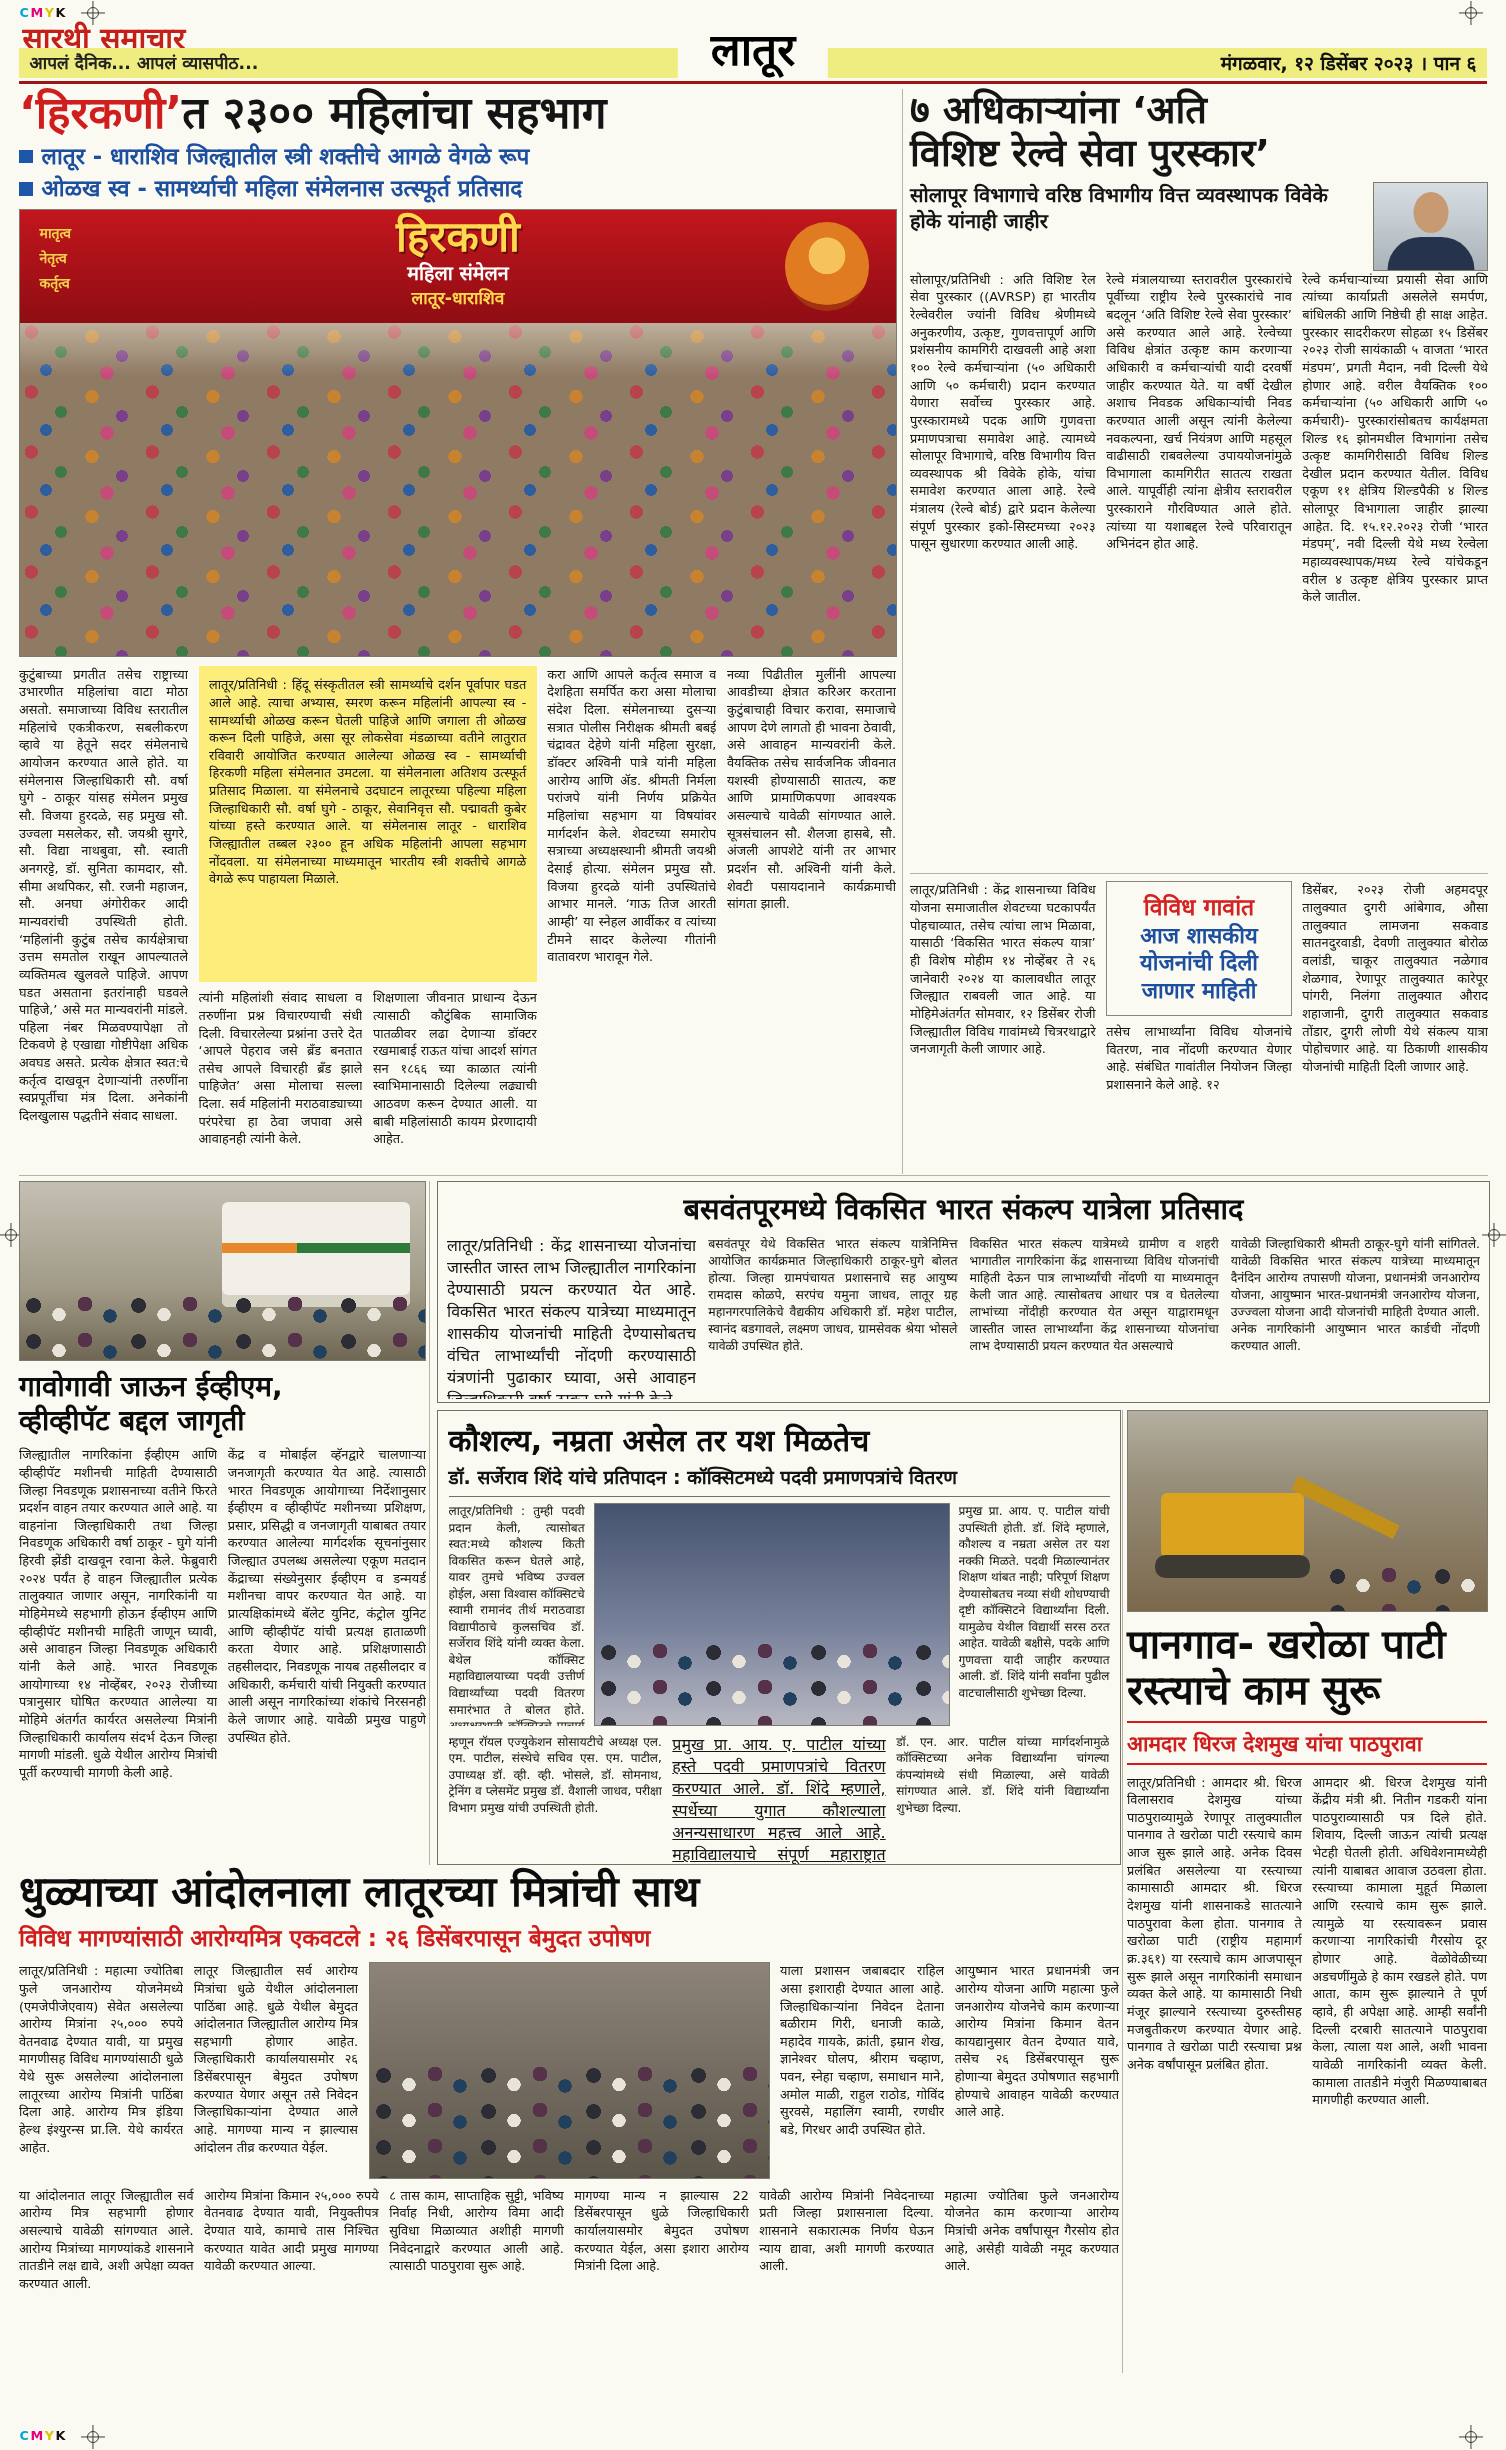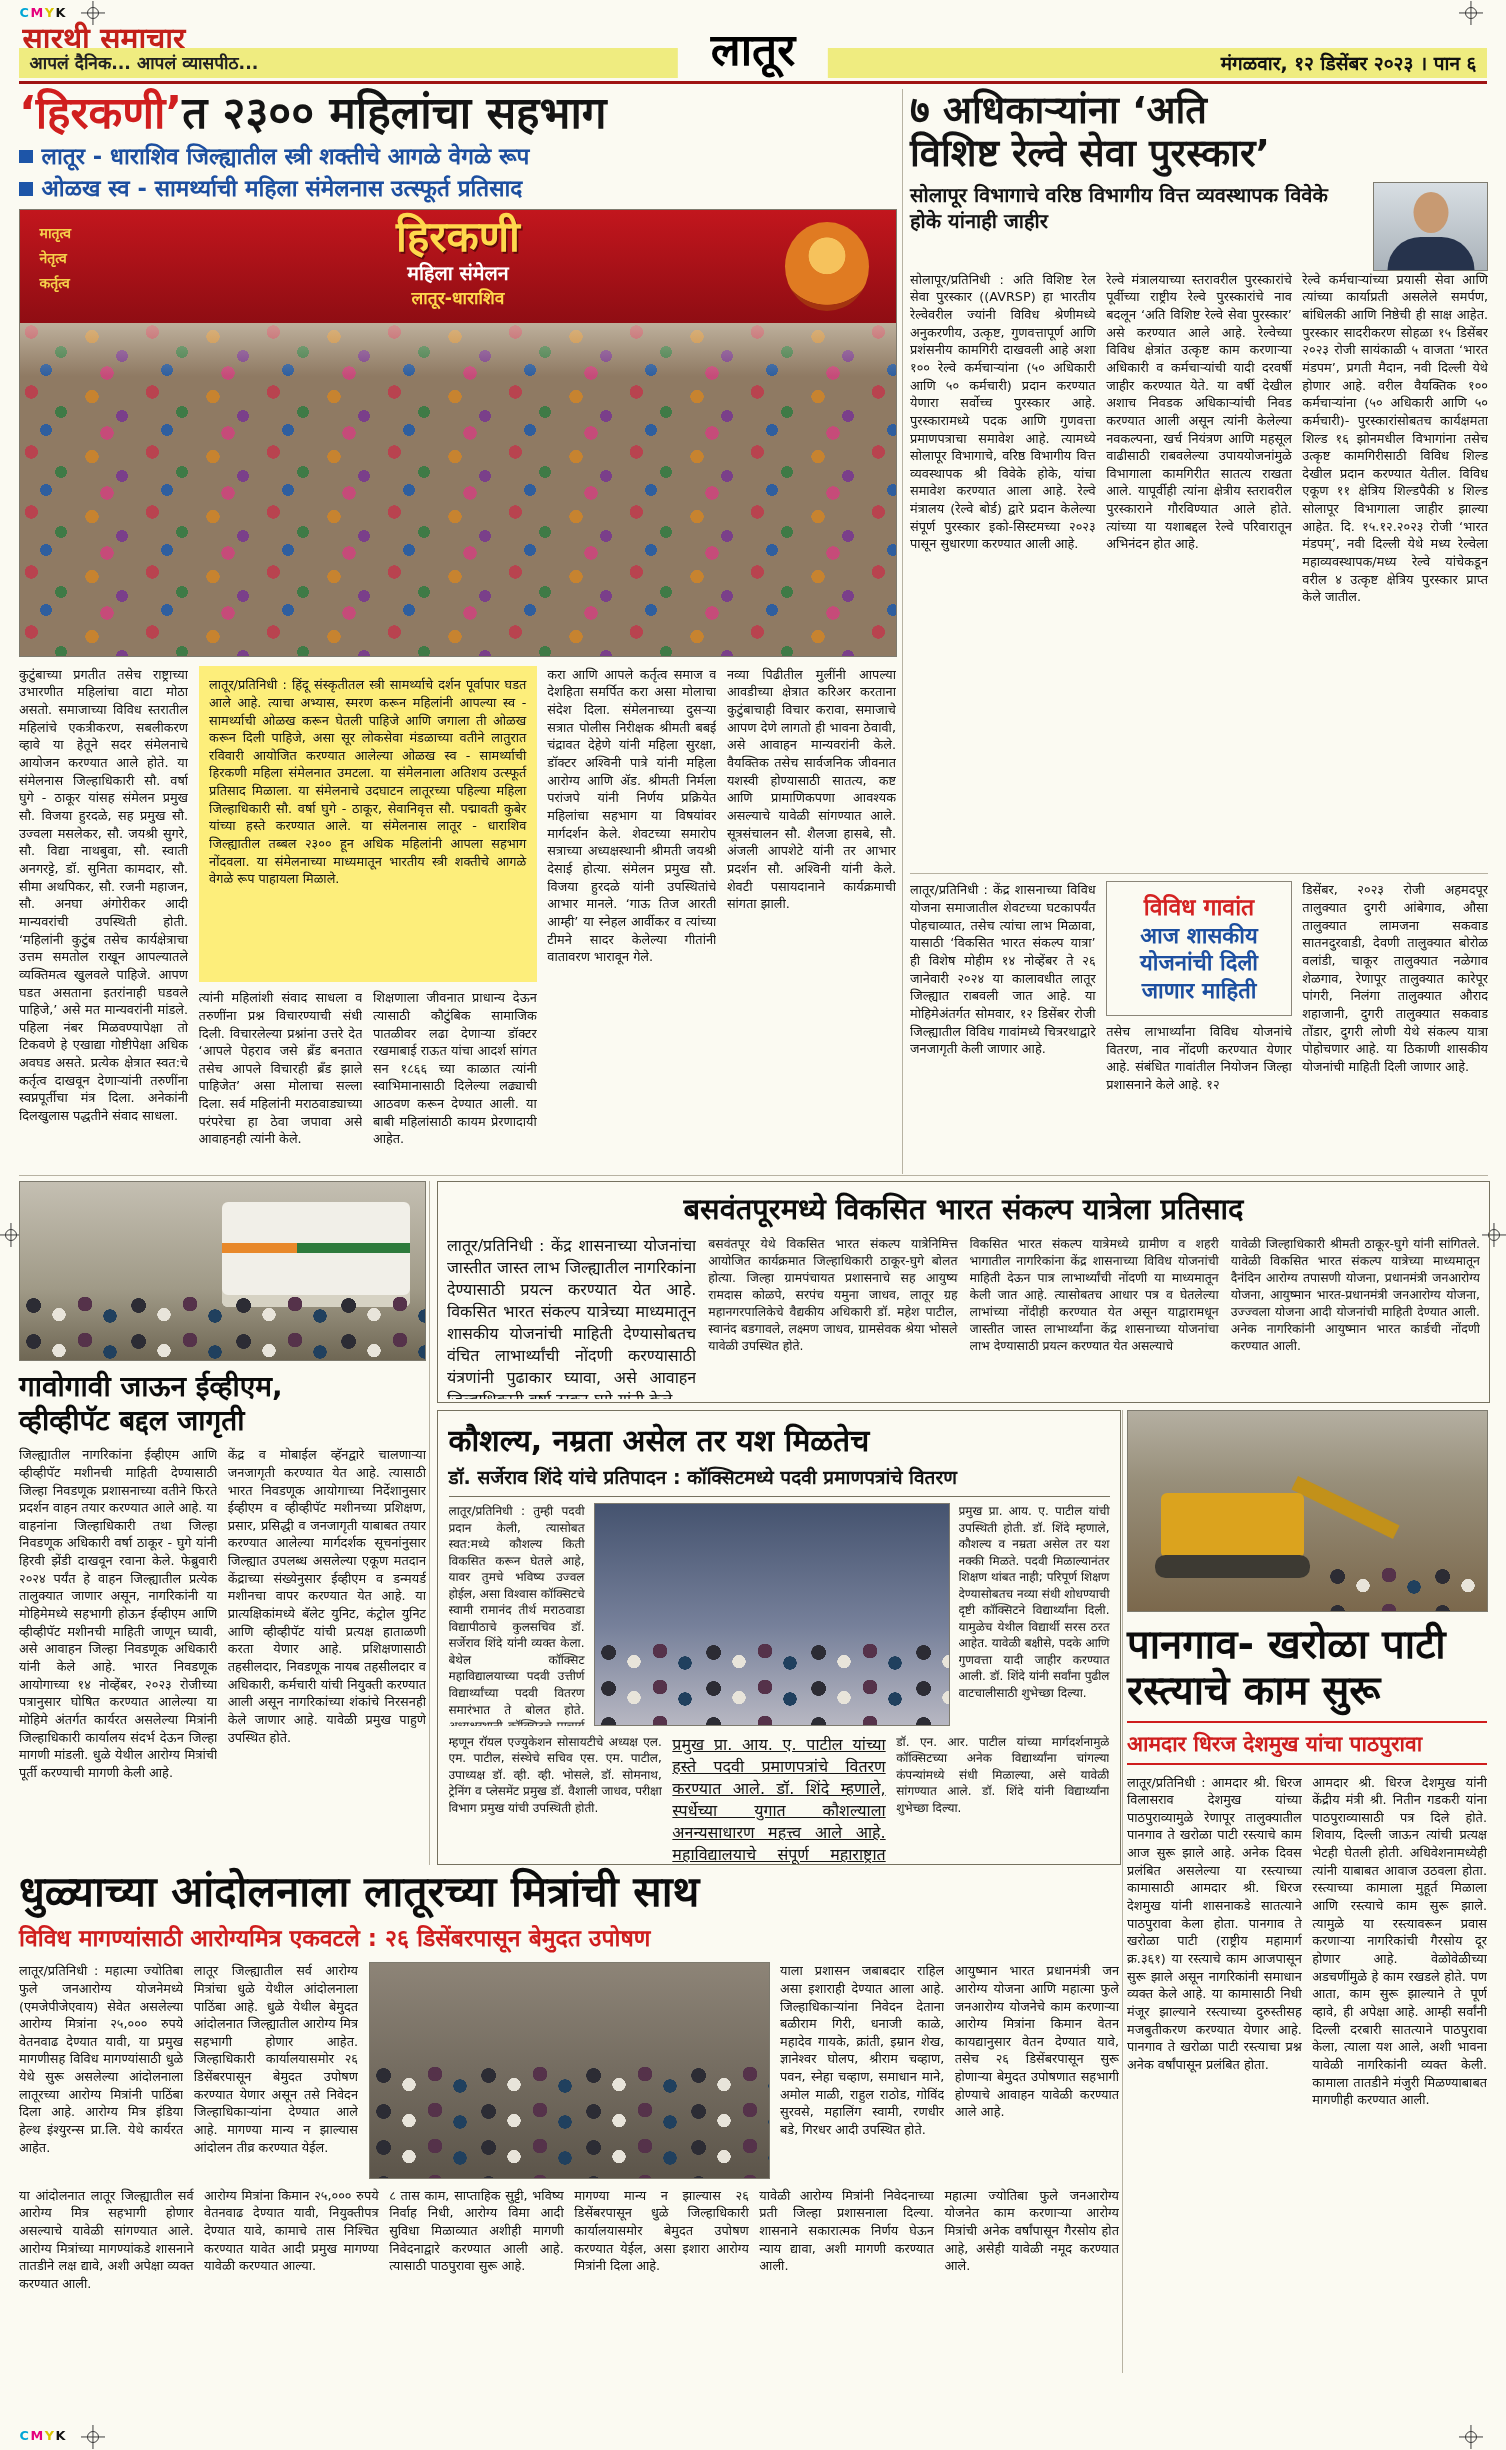"मागण्या मान्य न झाल्यास २६" div.col { text: २६ -> 22 }
